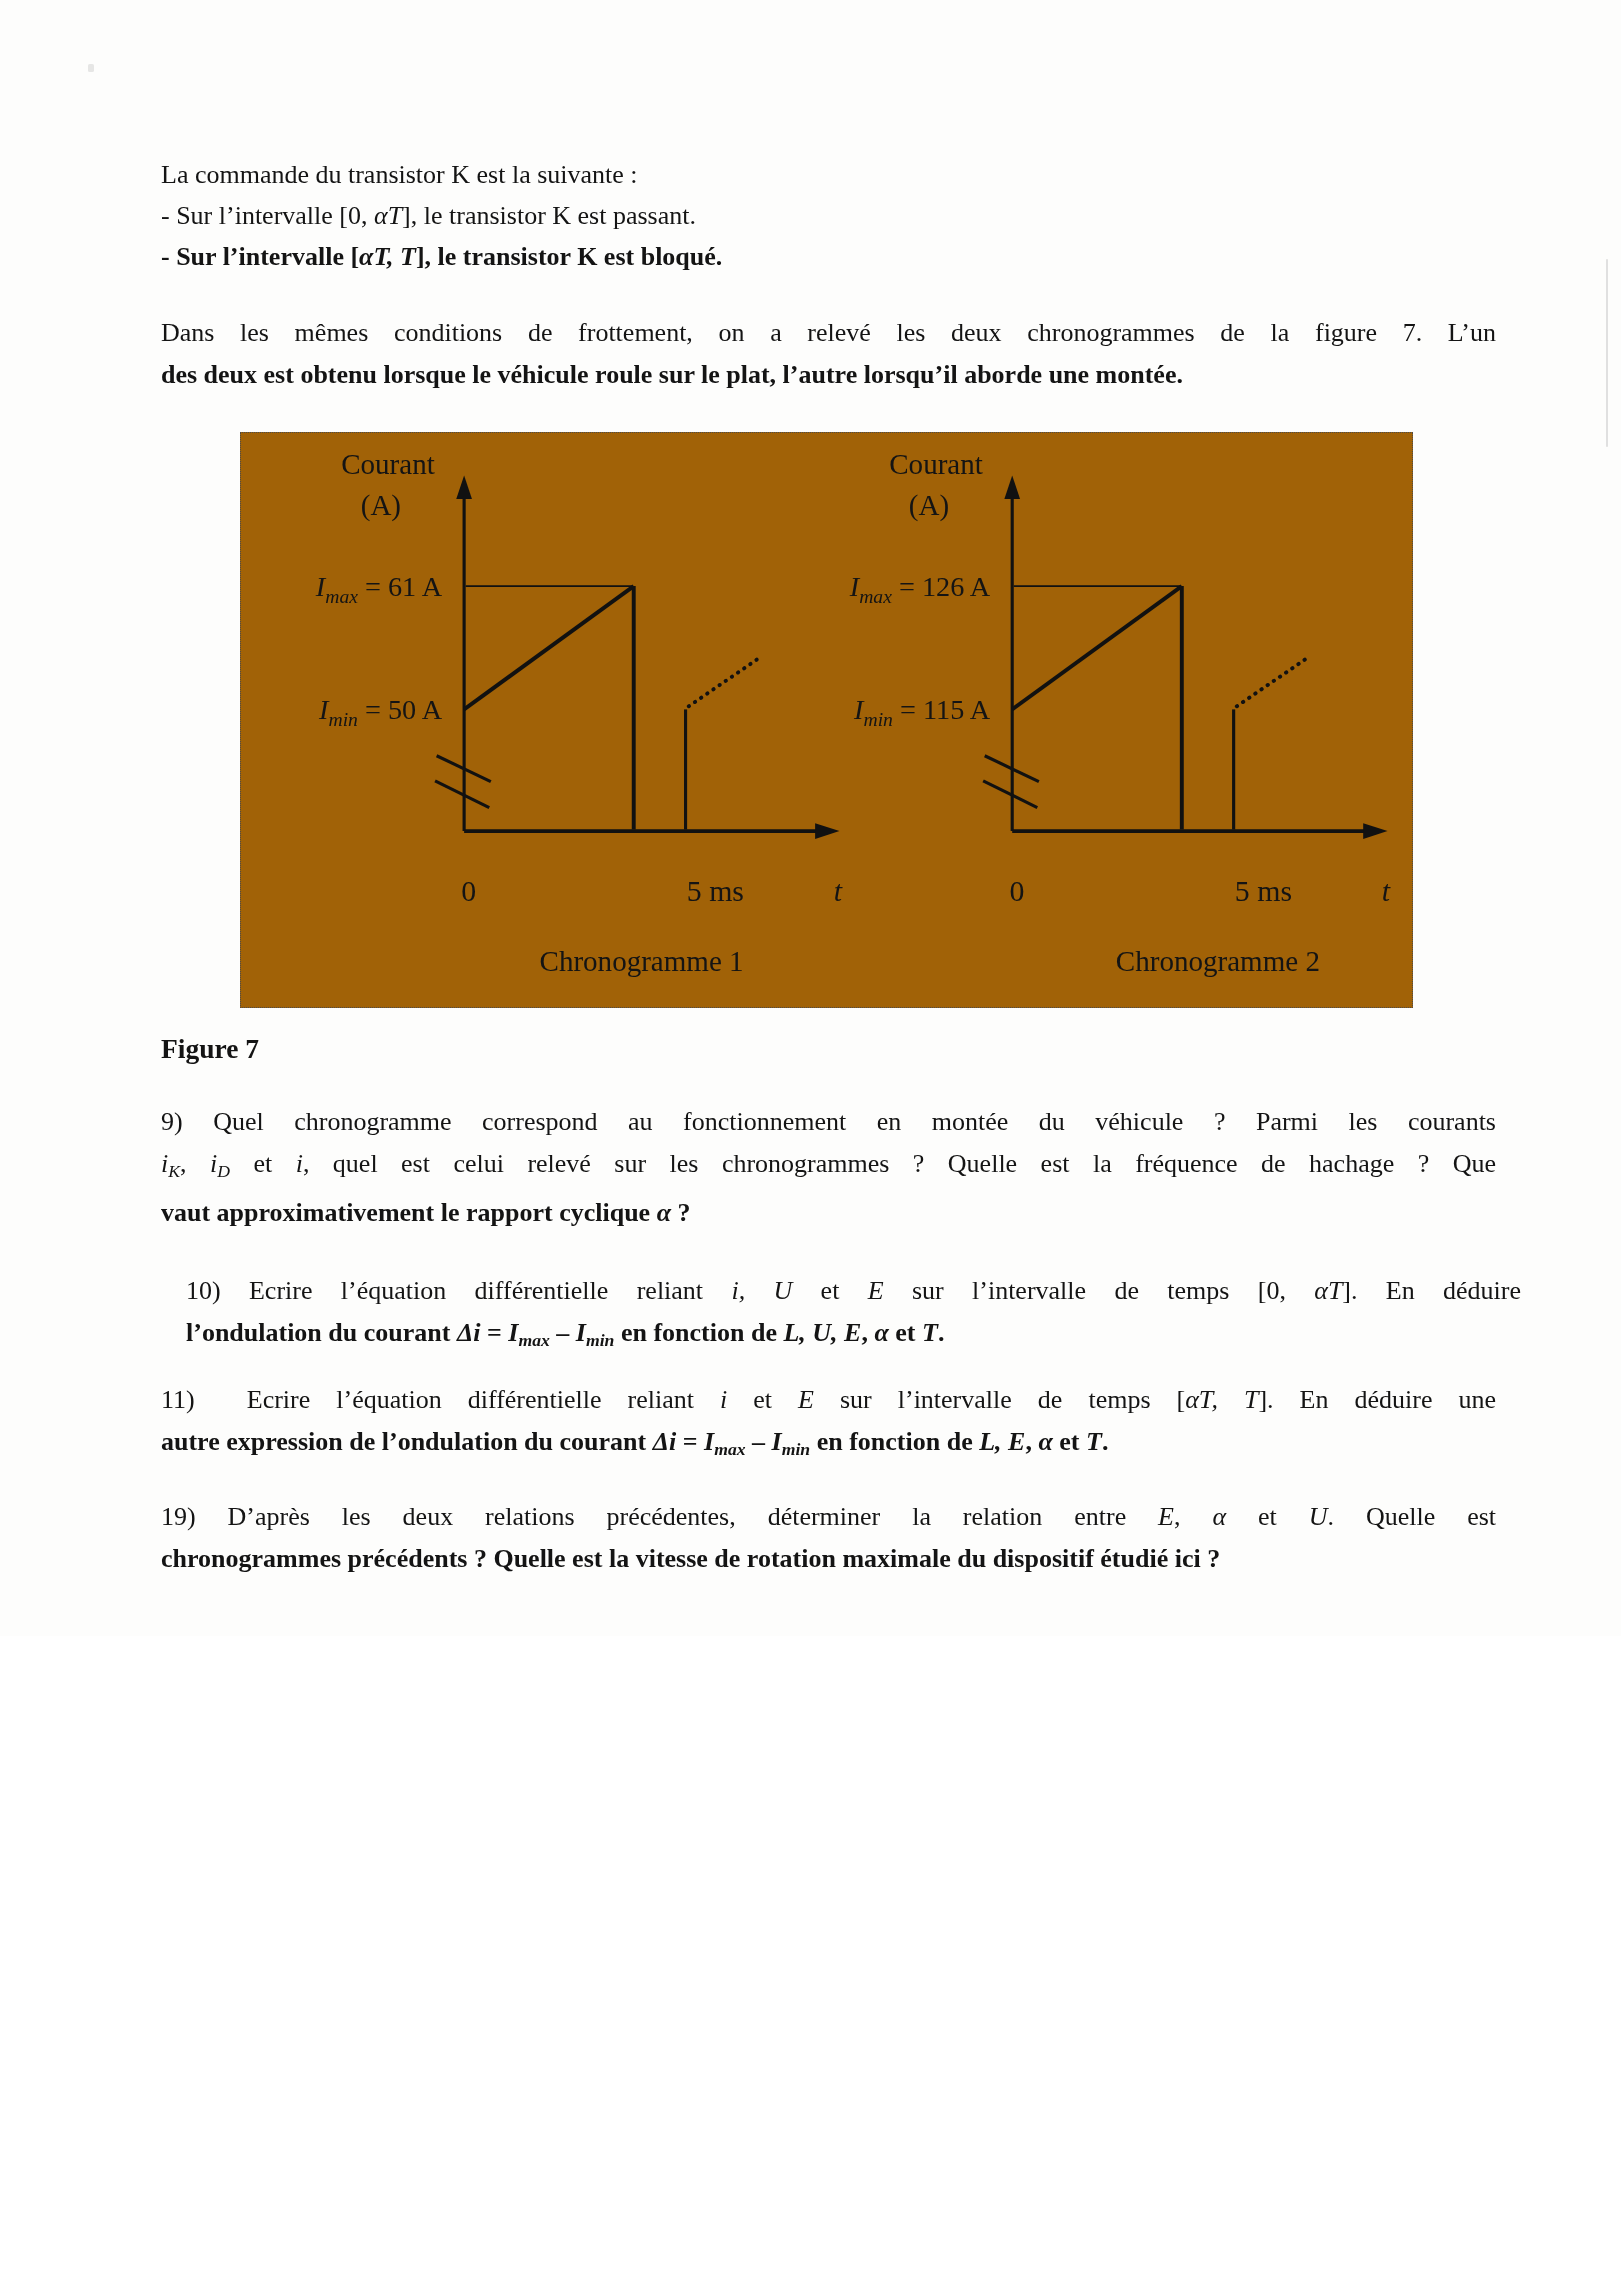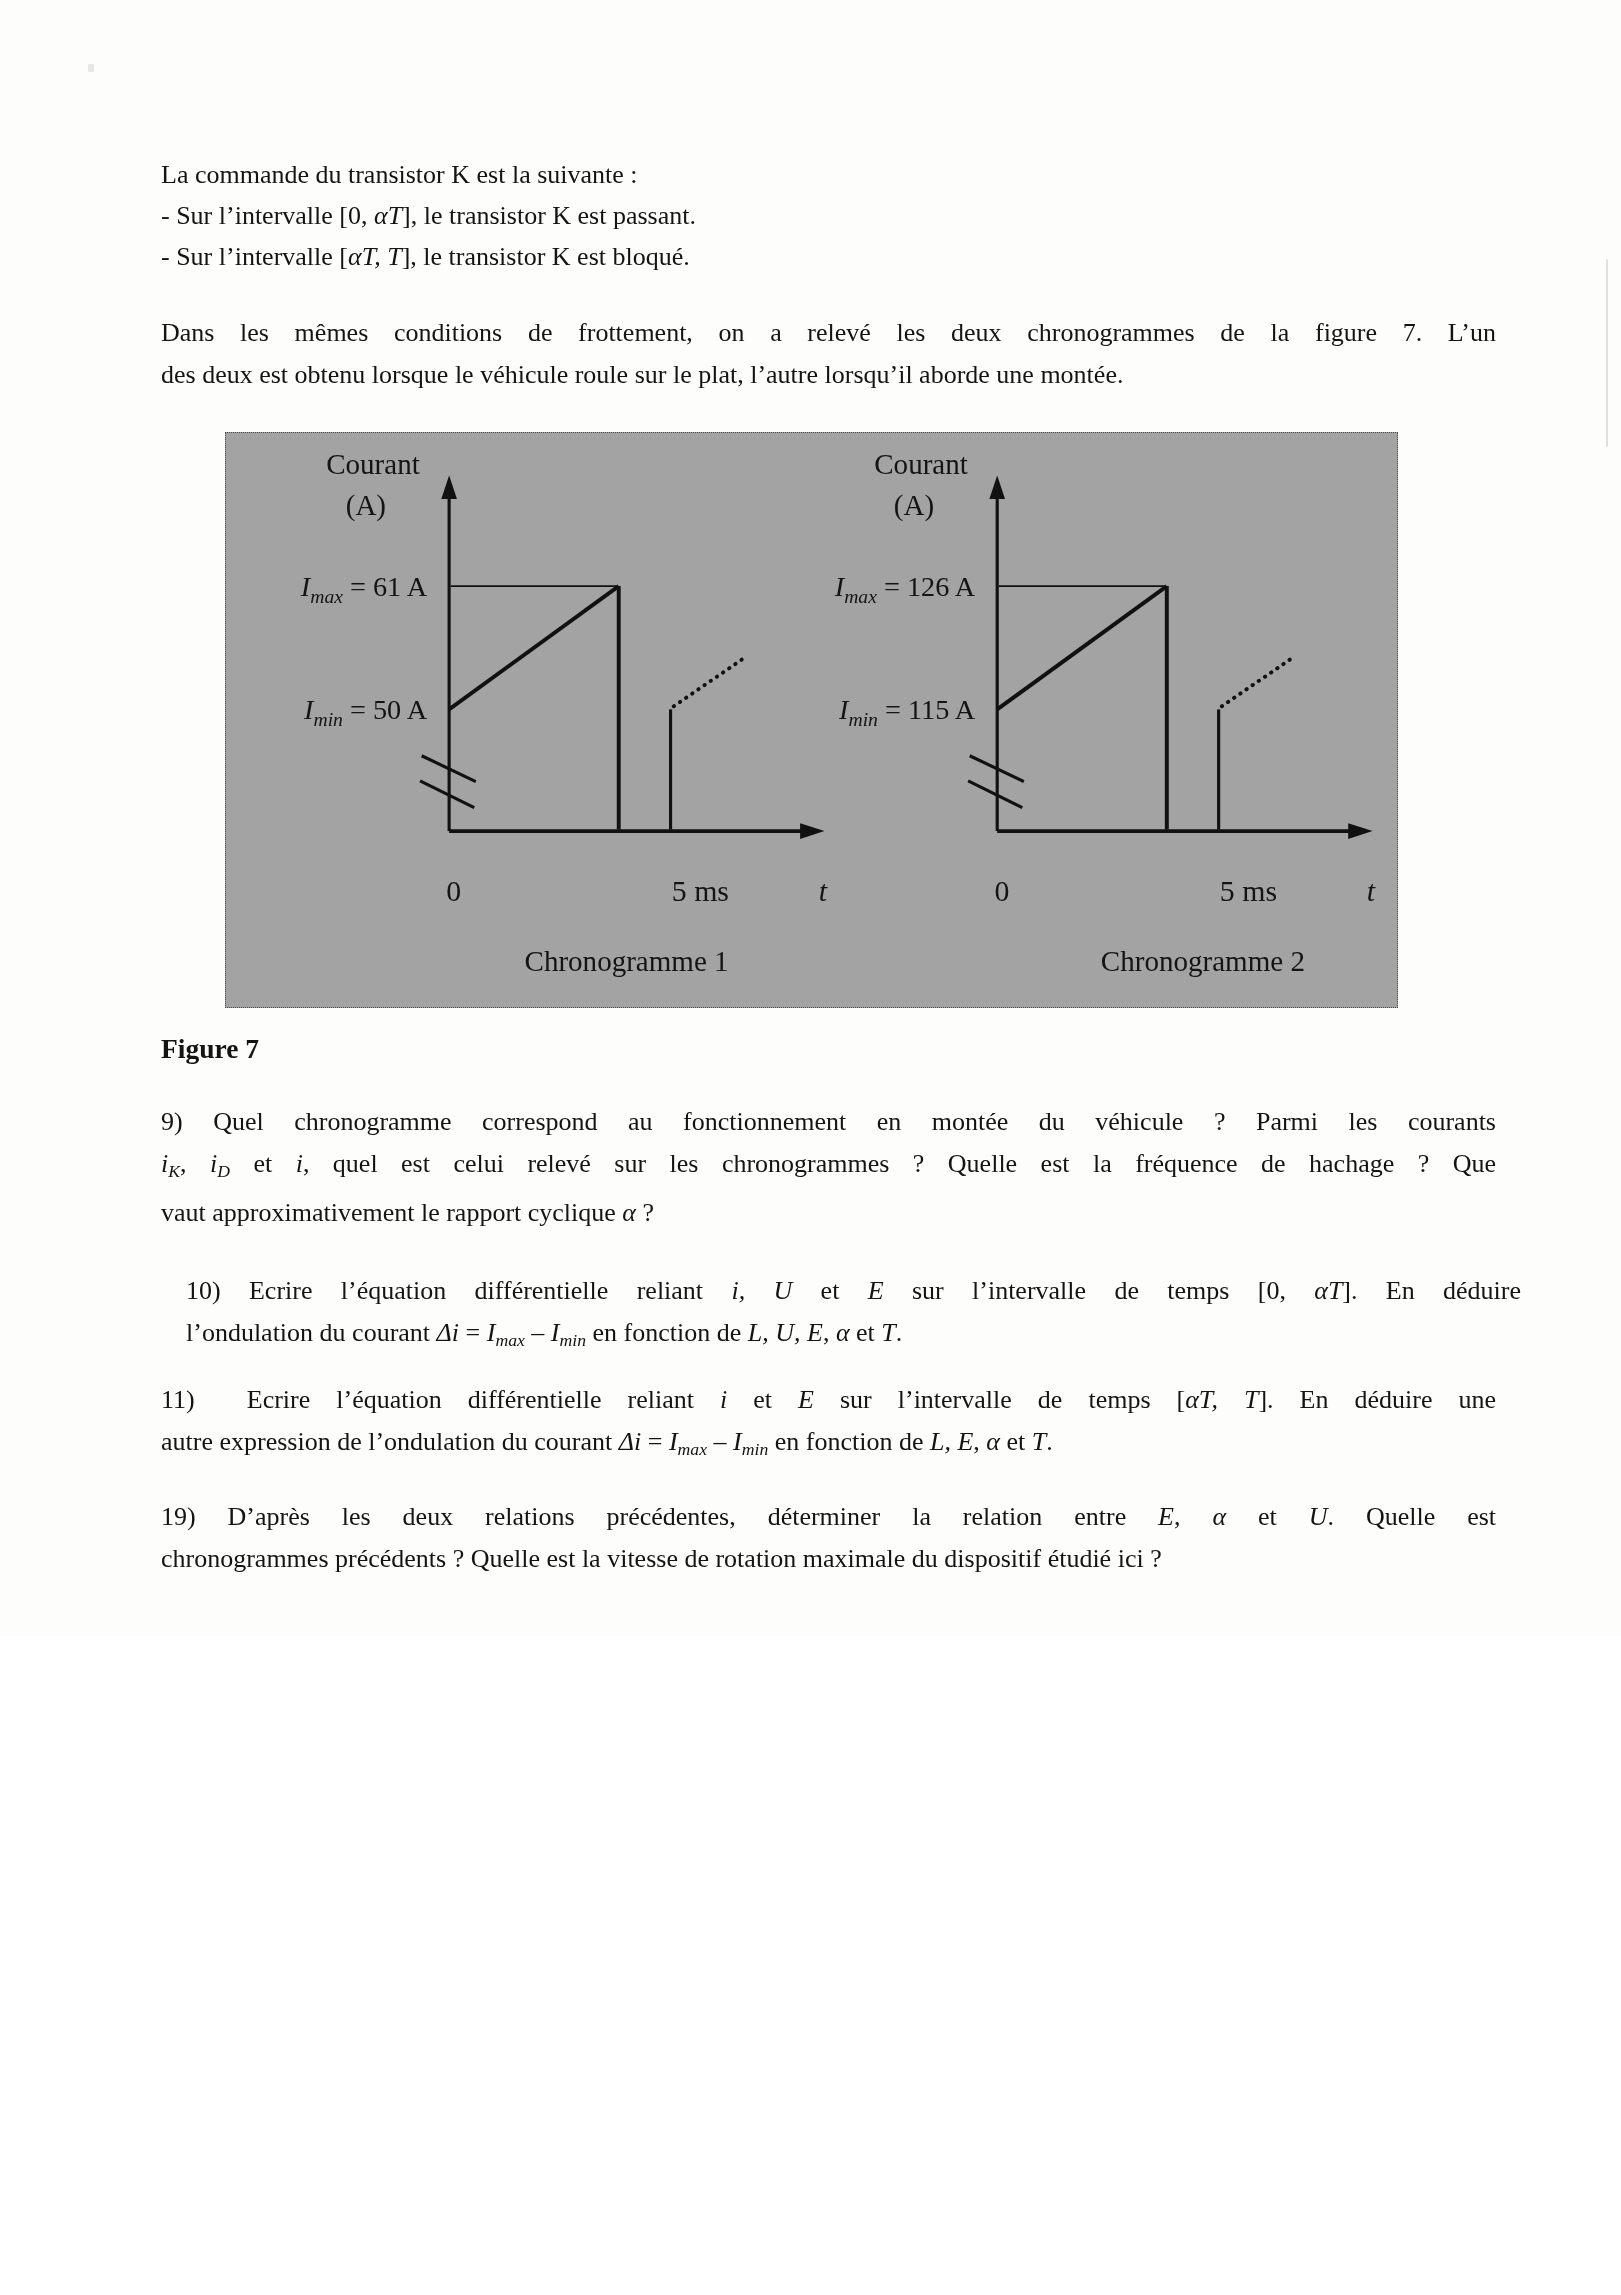"- Sur l’intervalle [αT, T]," .pline.last { font-weight: none -> bold }
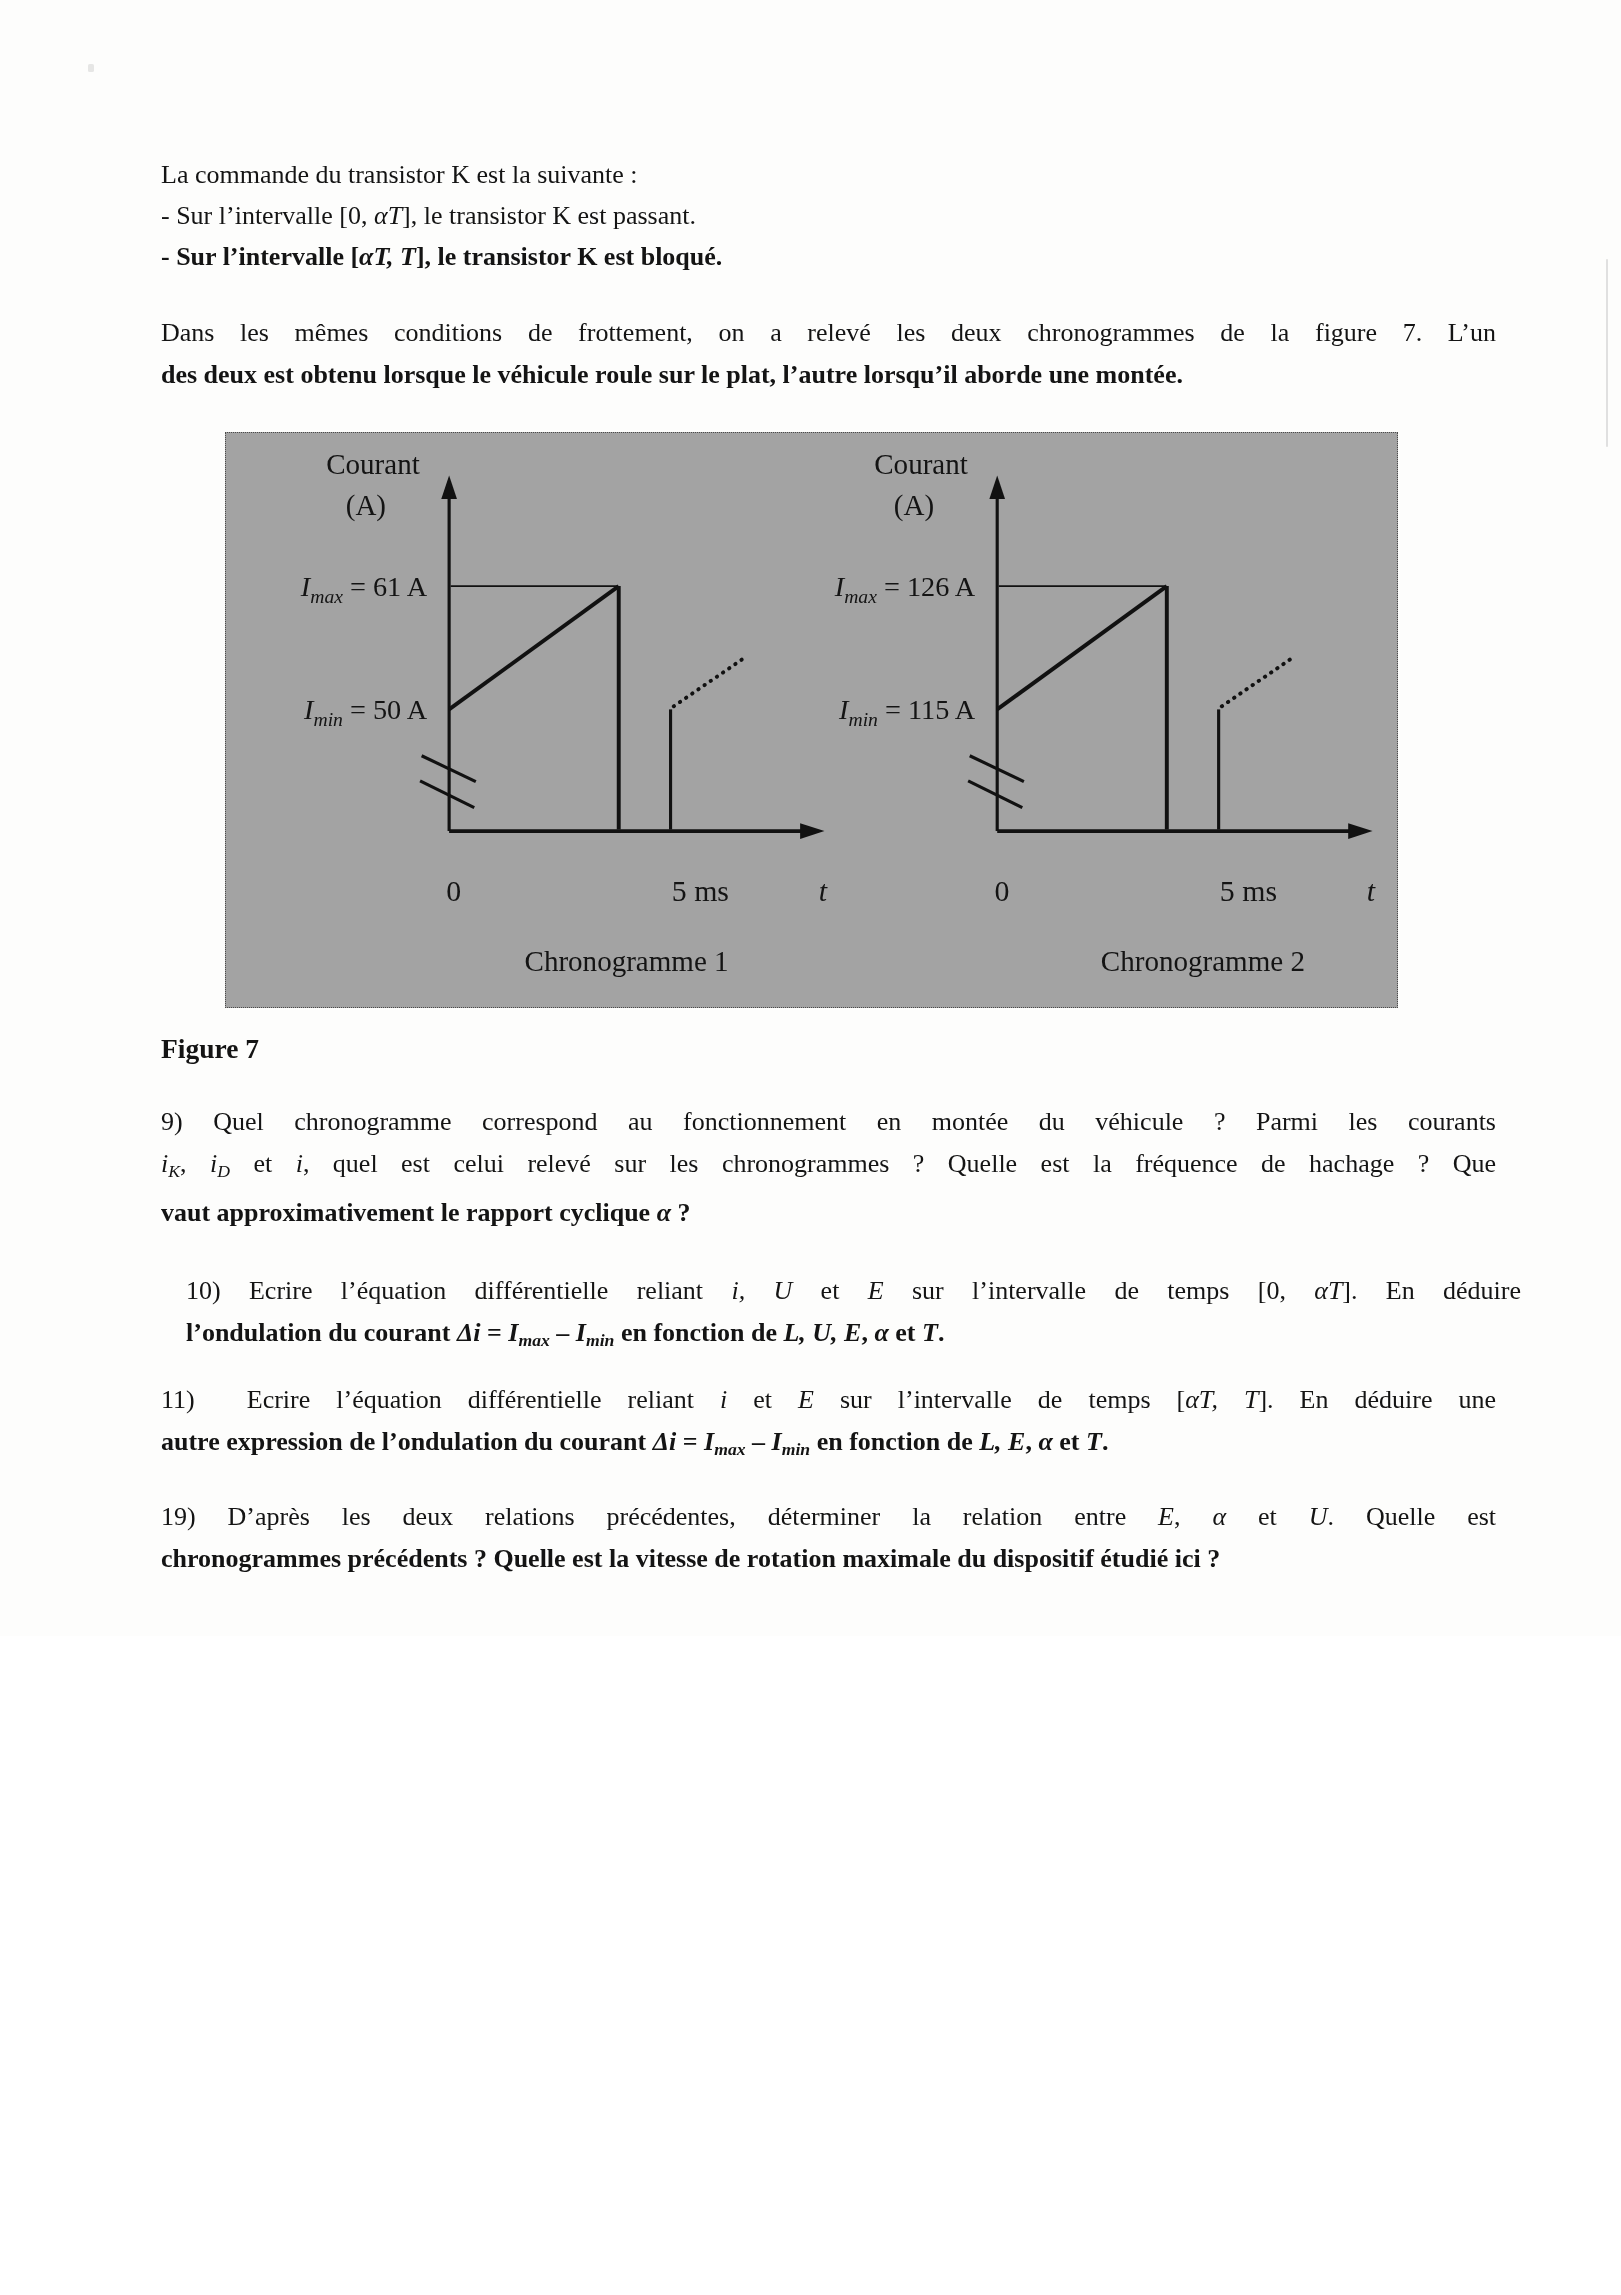"Courant" .figure-box { background: #a3a3a3 -> #a16207; left: 225px -> 240px }
